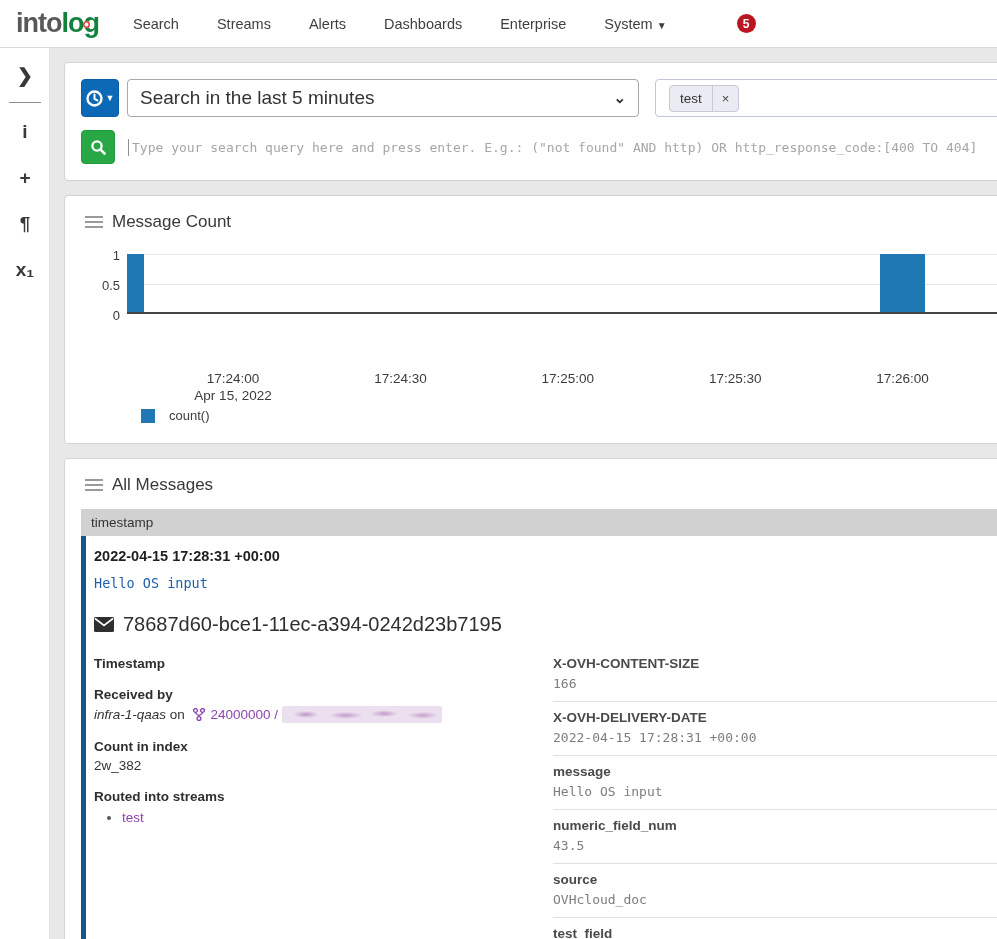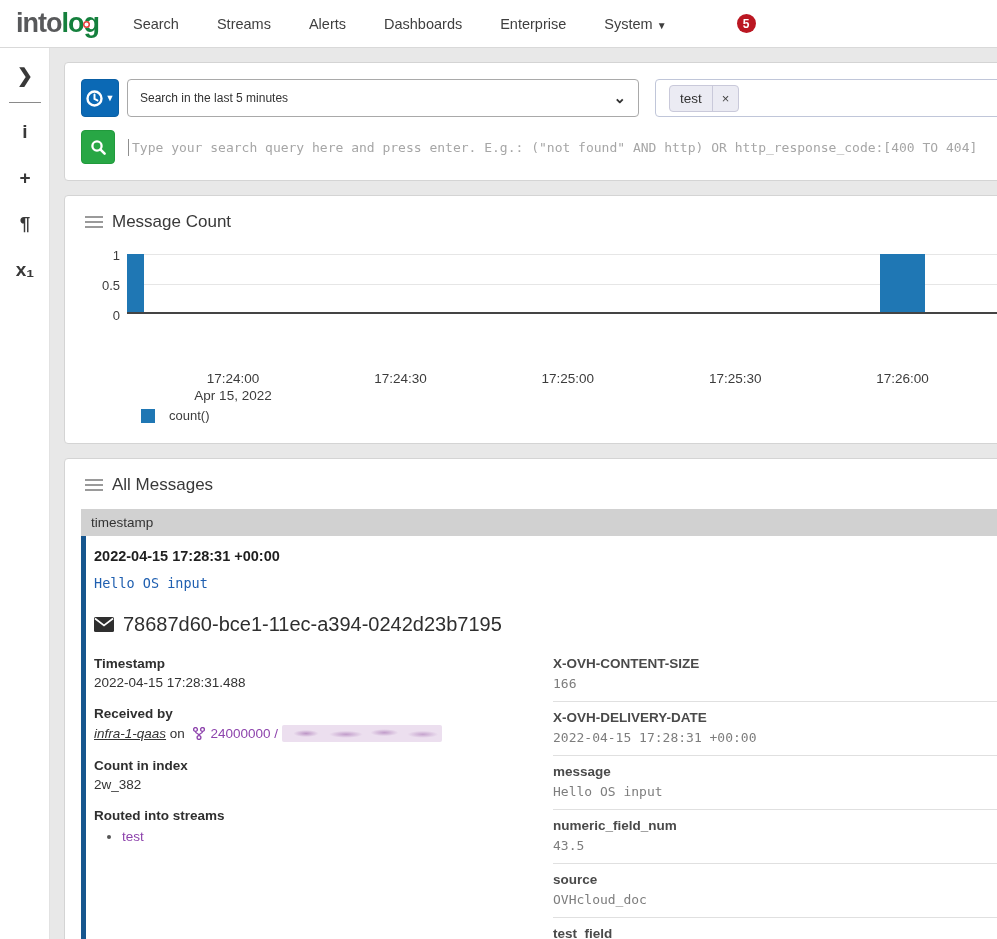"Search in the last 5" .timerange-select .tr-label { font-size: 12px -> 19px }
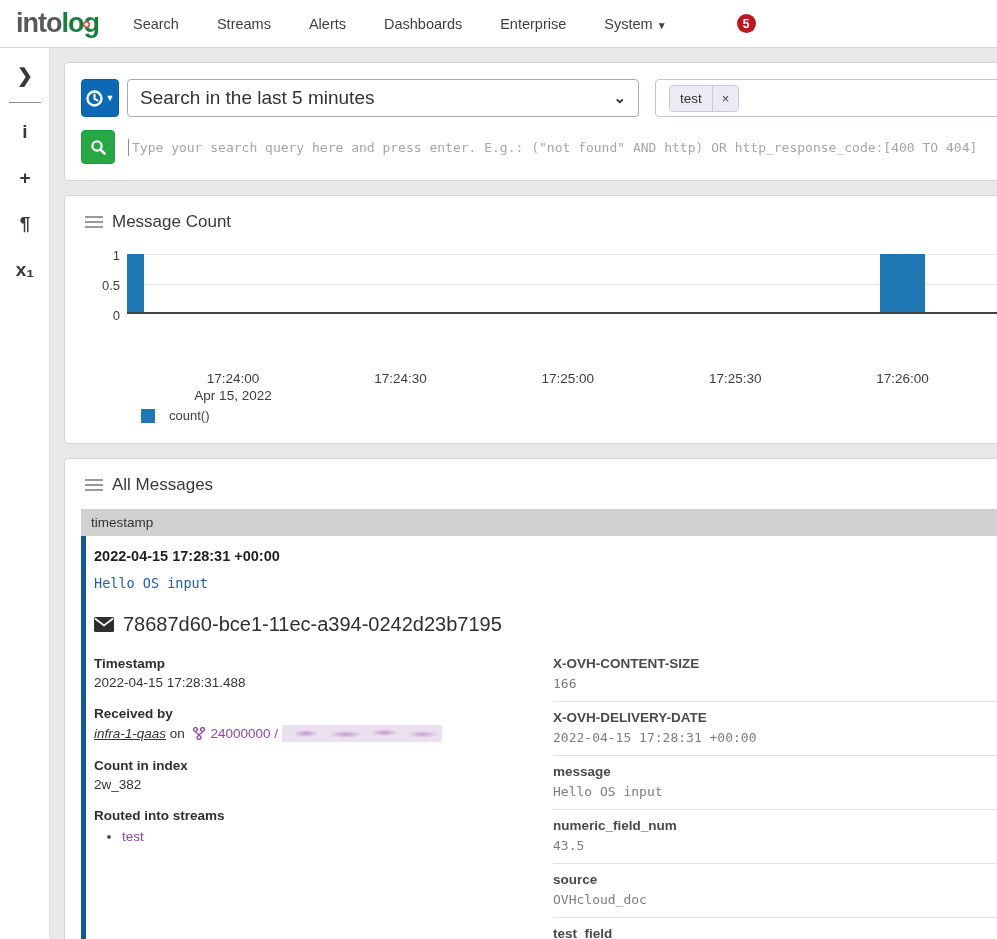"2022-04-15 17:28:31.488" div.dl-value { html: <div>2022-04-15 17:28:31.488</div> -> none }
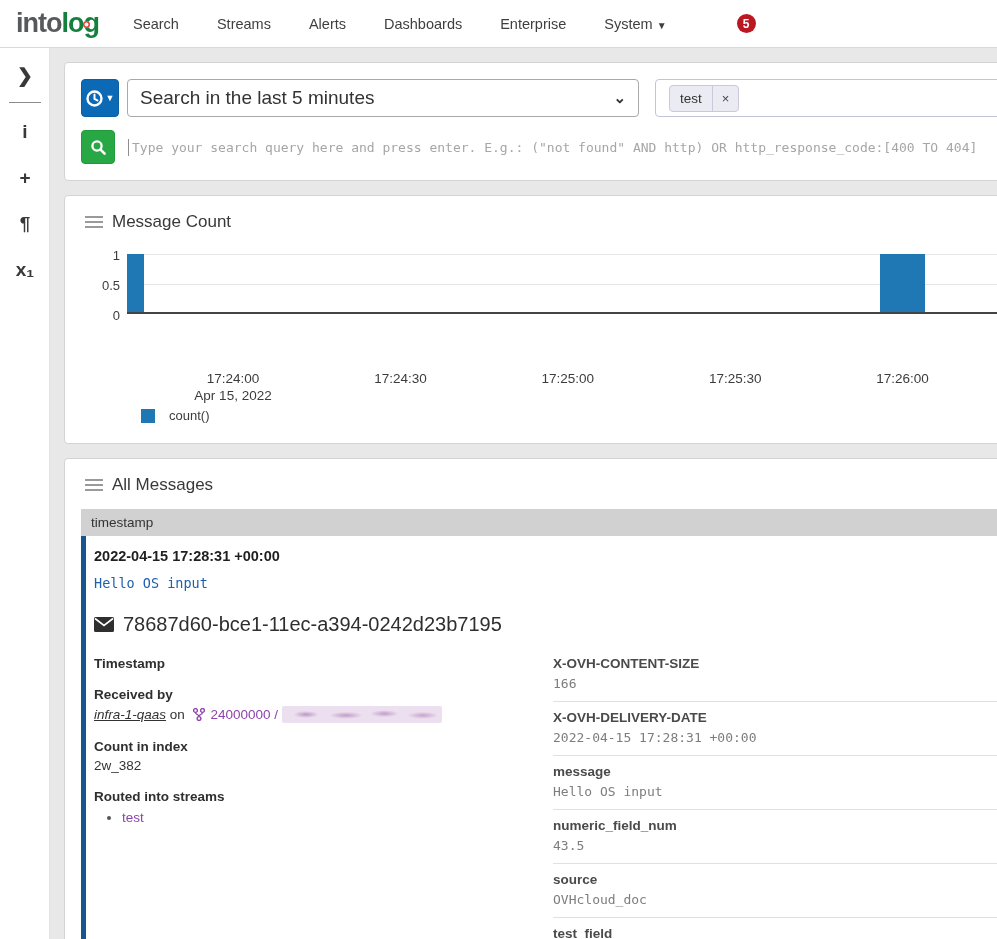"infra-1-qaas" .node-name { text-decoration: underline -> none }
